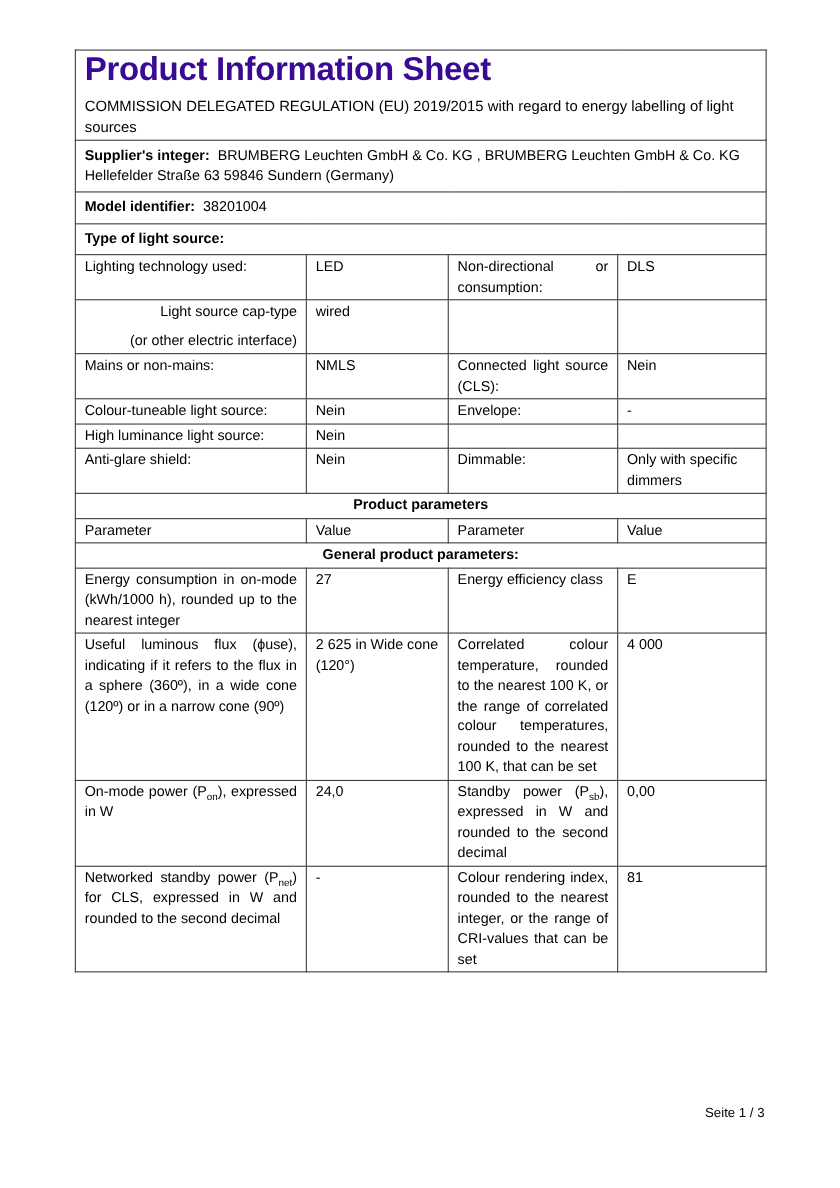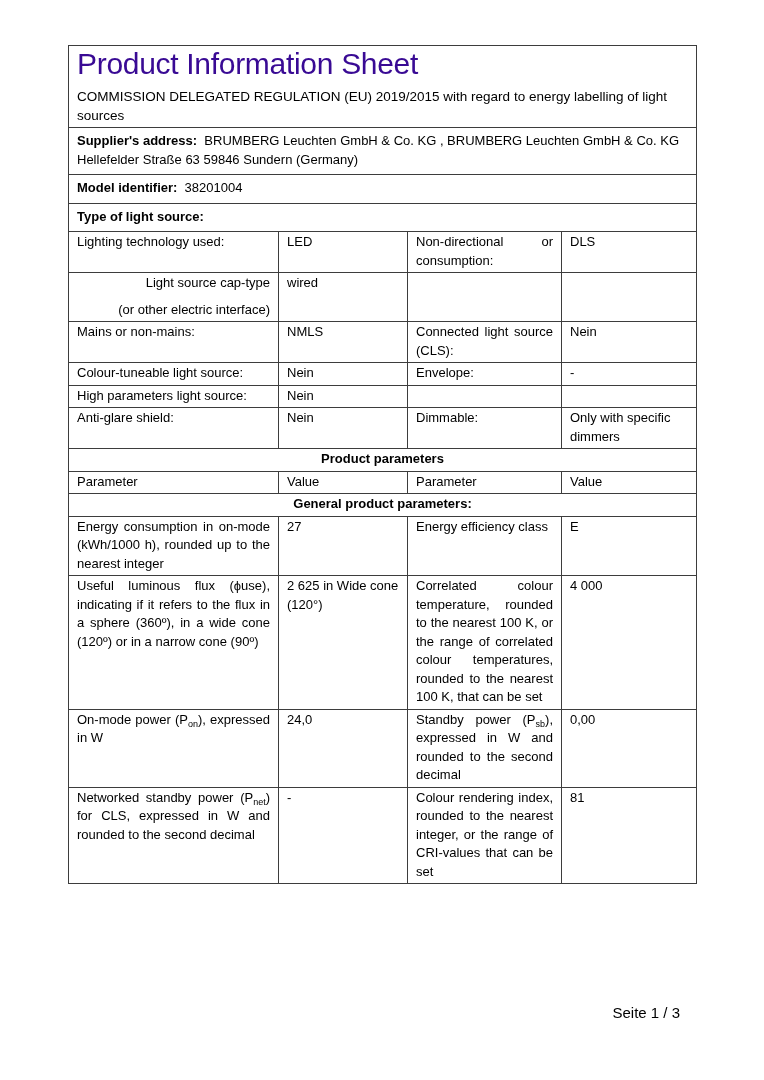"Product Information Sheet" .doc-title { font-weight: normal -> bold }
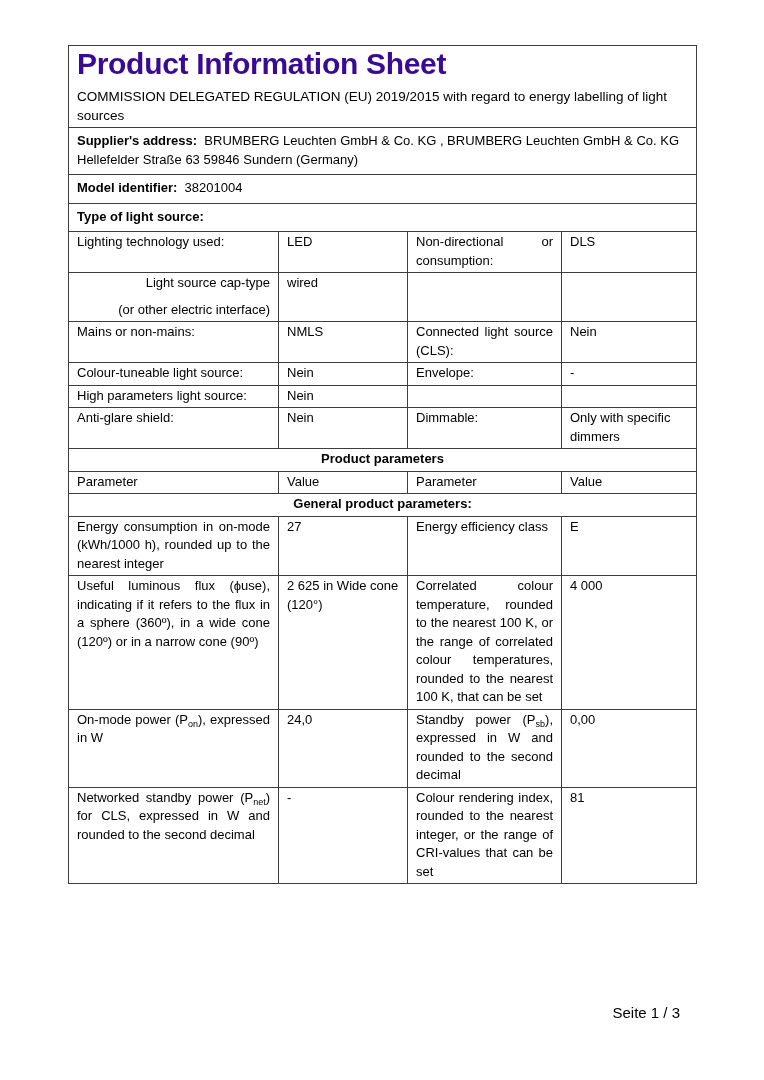"Supplier's address:" span.b { text: address -> integer }
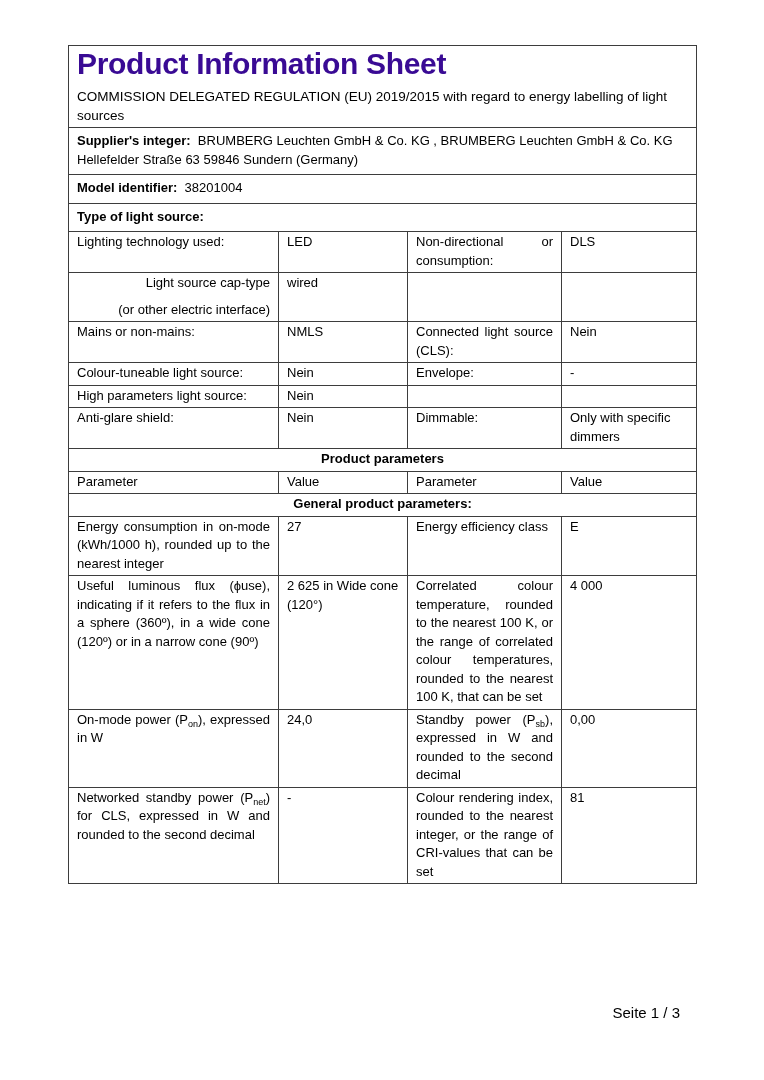"High parameters light source:" span { text: parameters -> luminance }
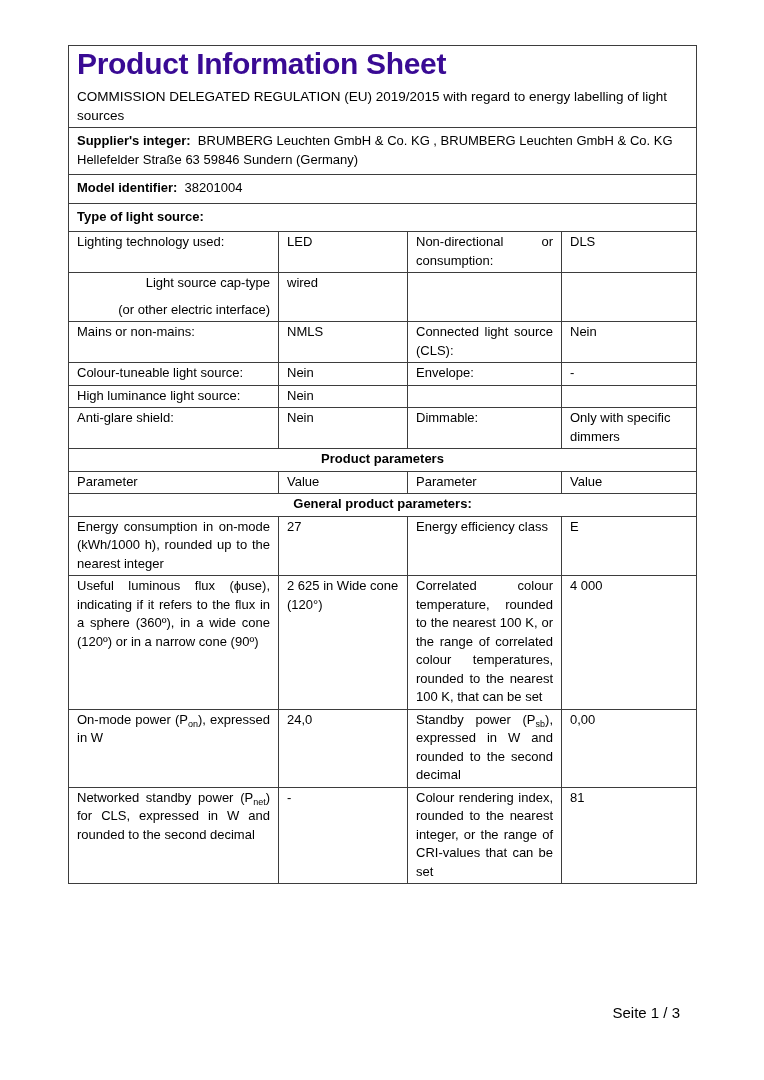"Seite 1 / 3" .footer { font-size: 15px -> 12px; left: 56px -> 71px }
